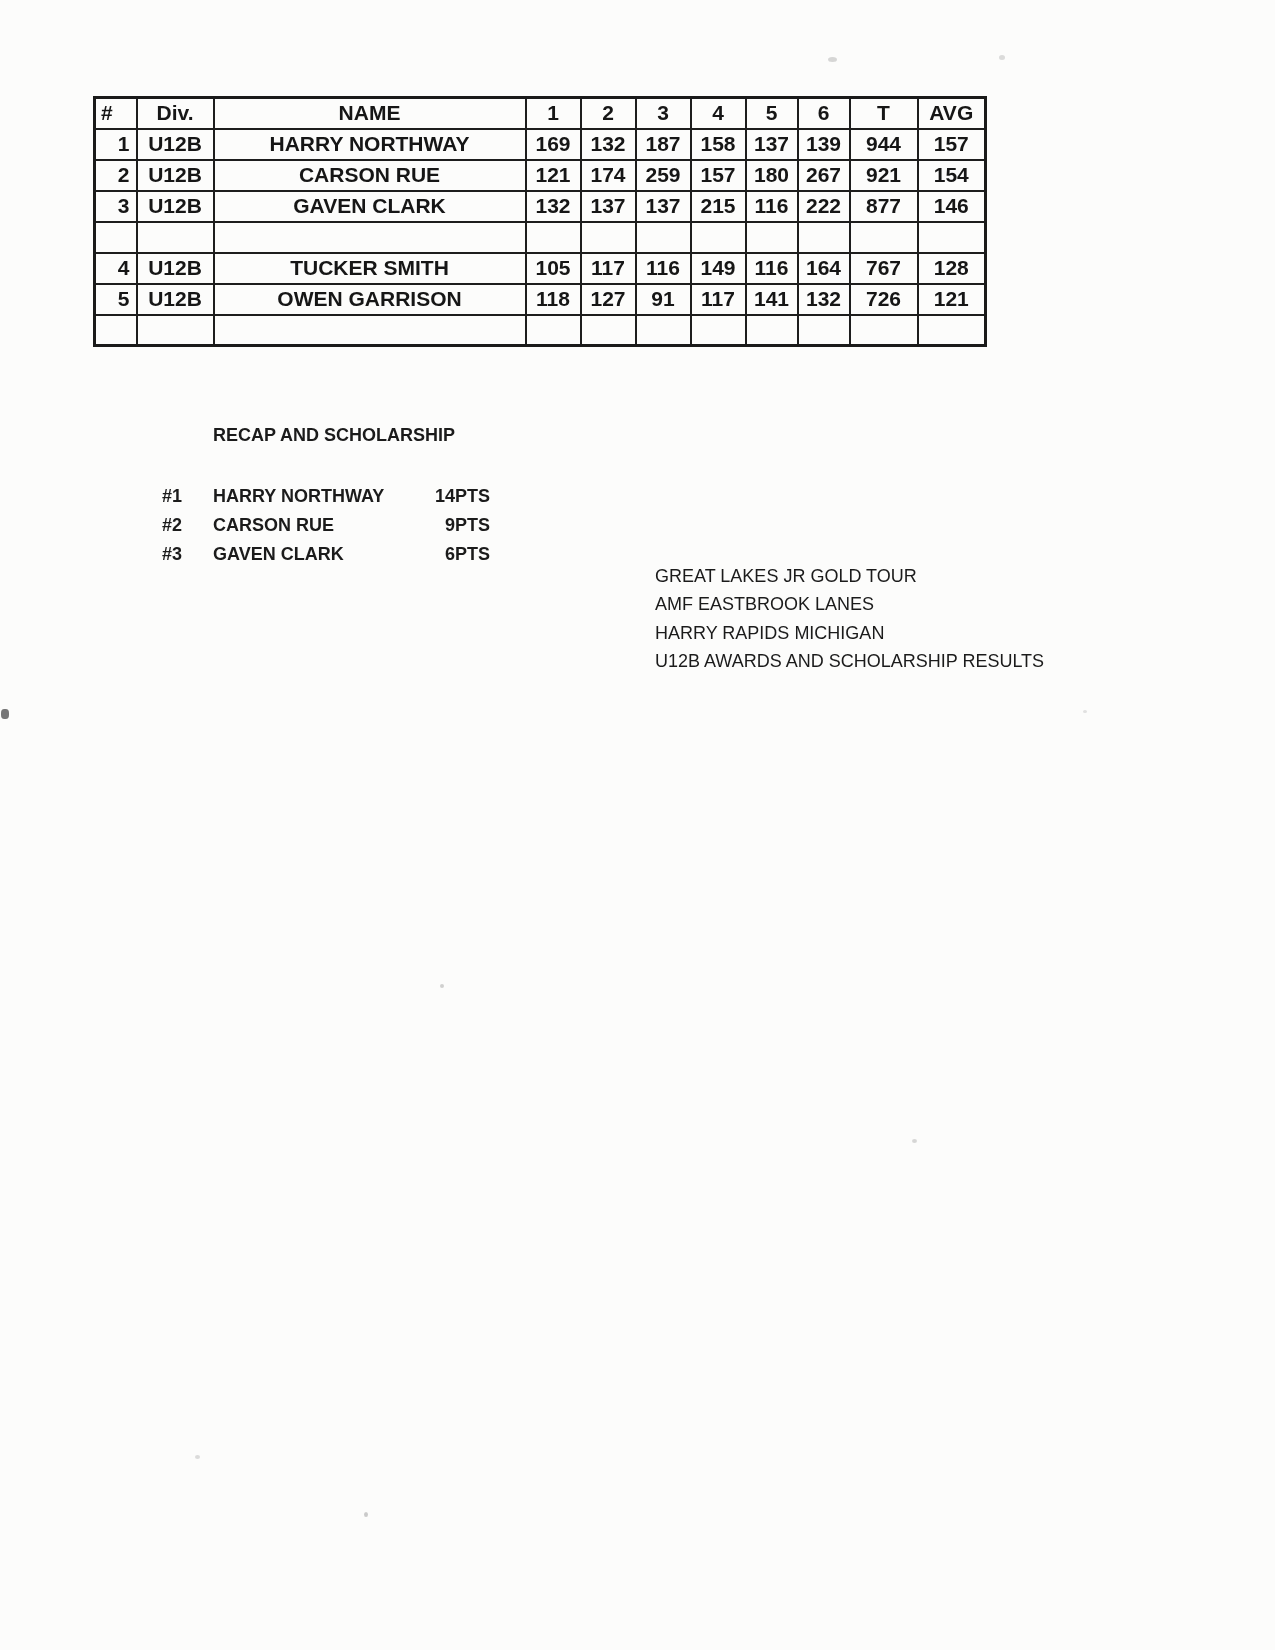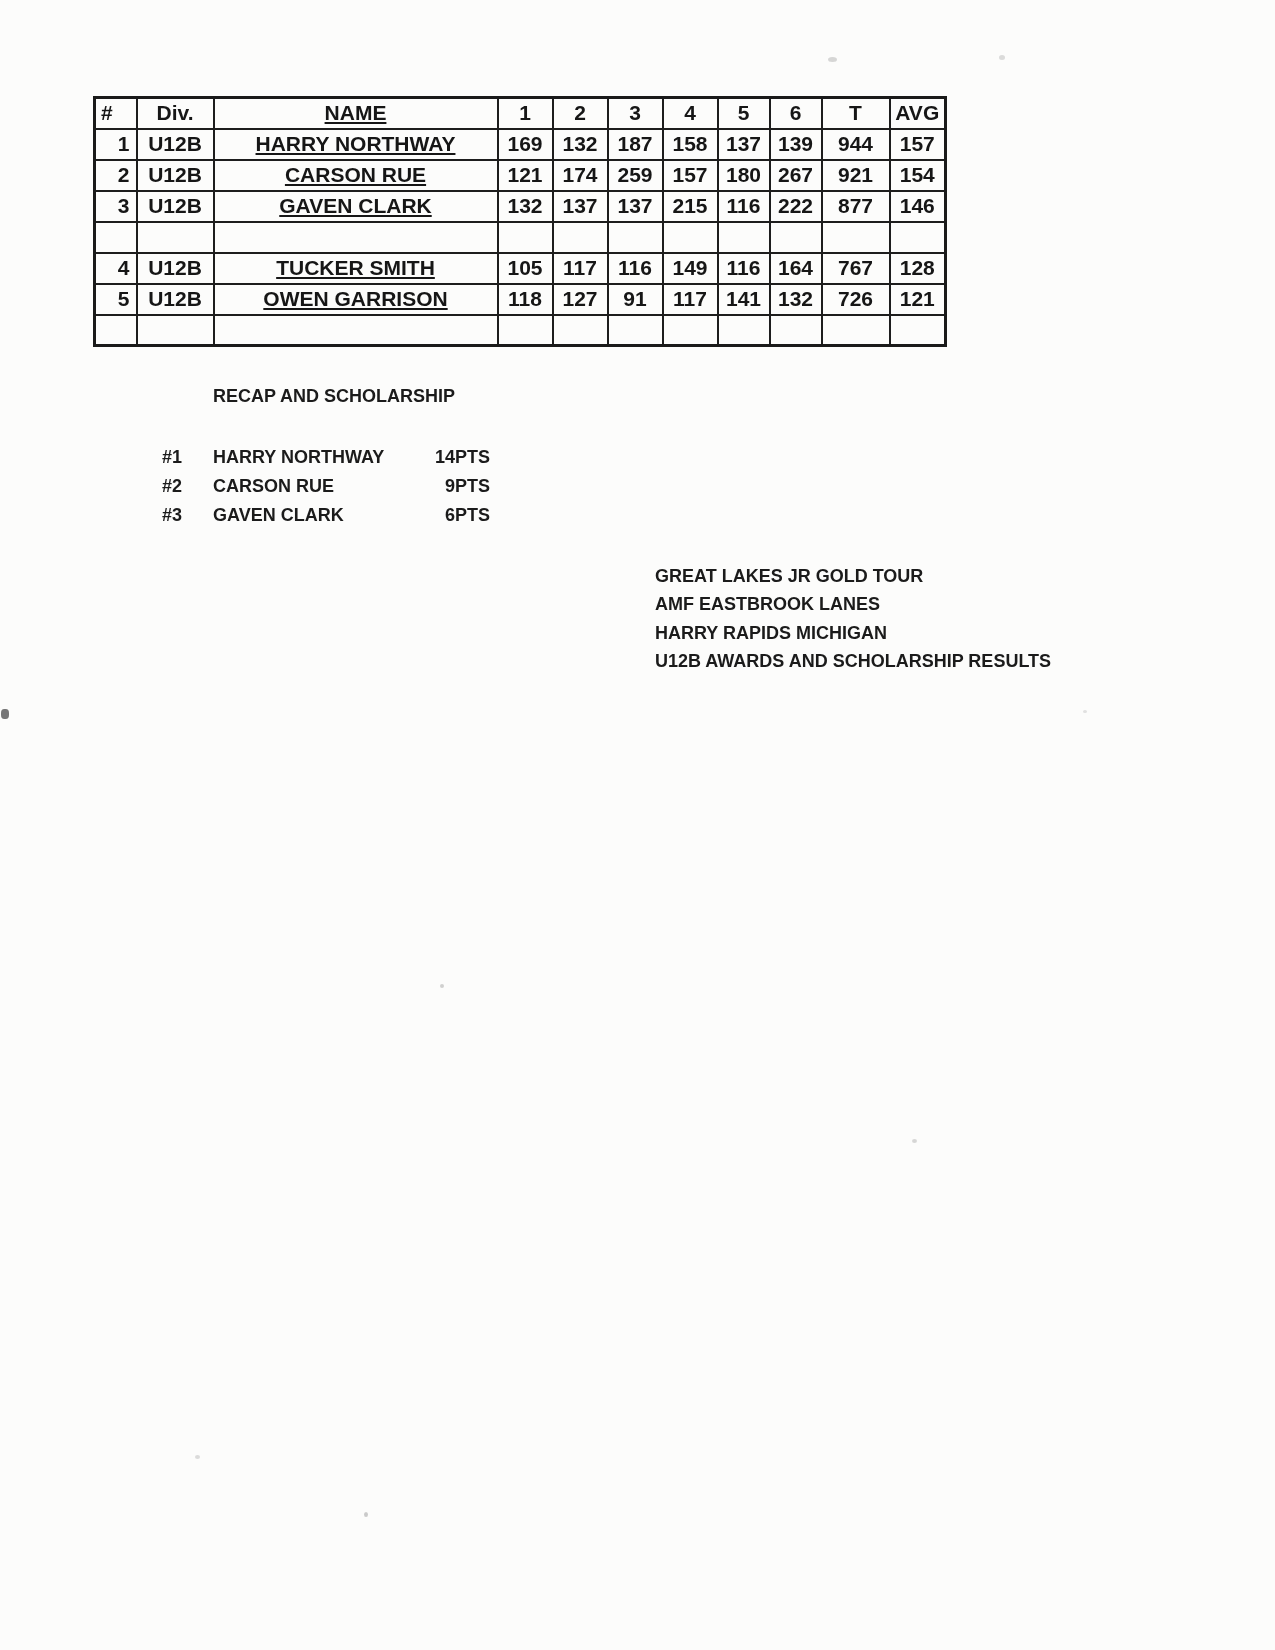"NAME" .c2 { text-decoration: underline -> none; width: 284px -> 312px }
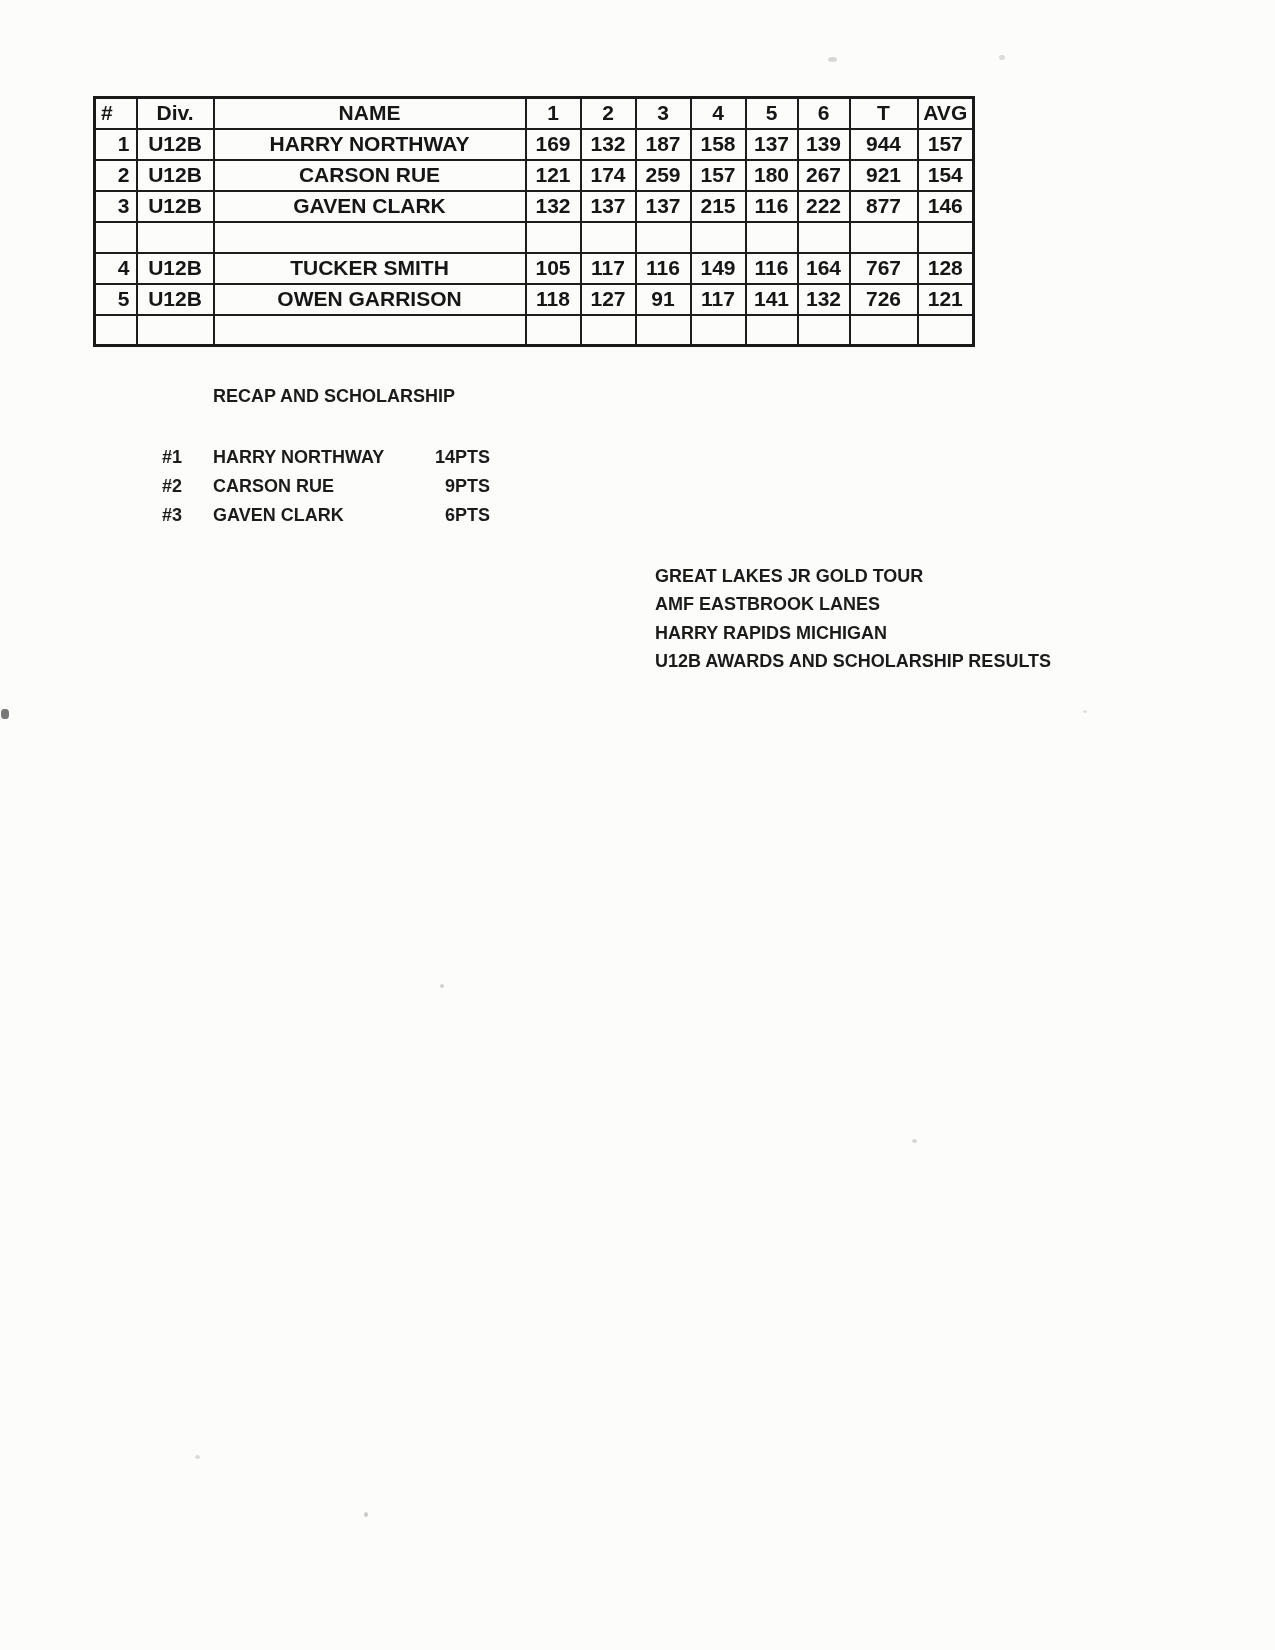"AVG" .c10 { width: 56px -> 68px }
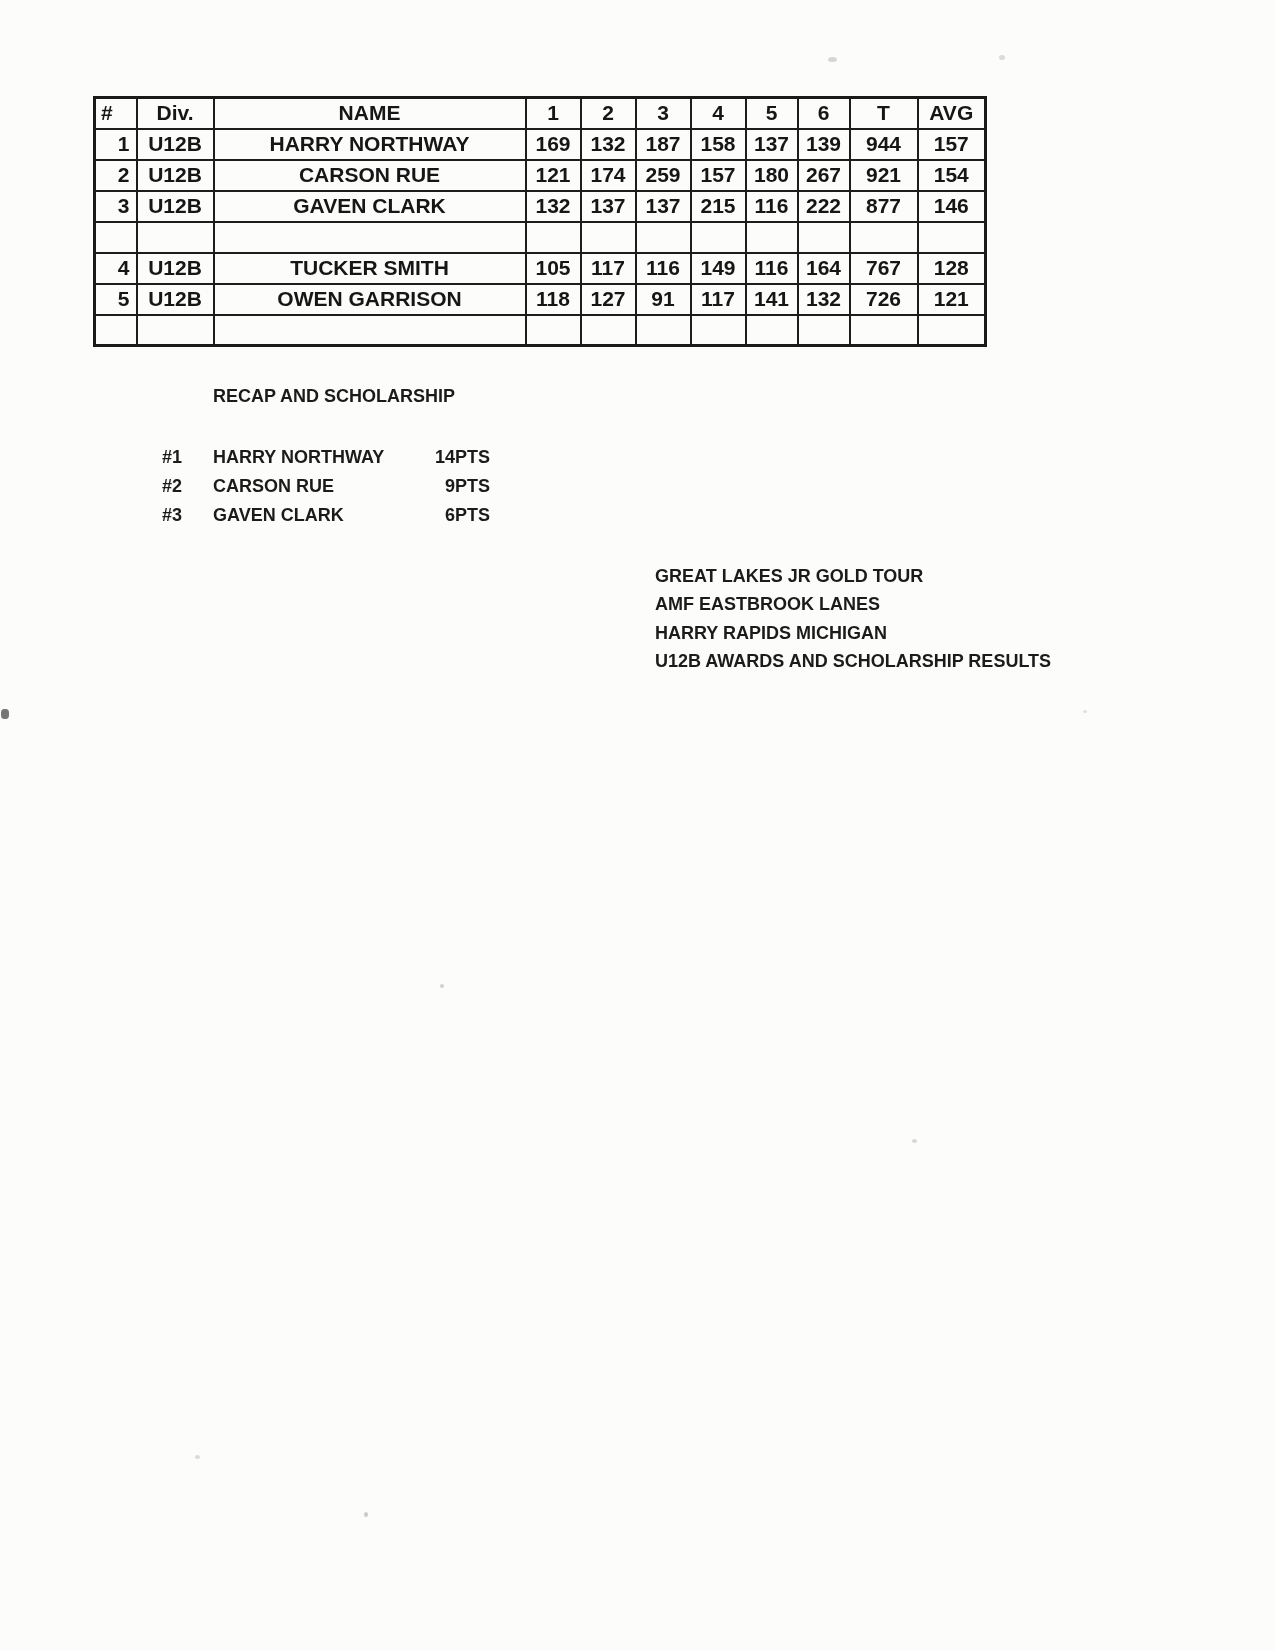"RECAP AND SCHOLARSHIP" .recap-title { margin-top: none -> 39px }
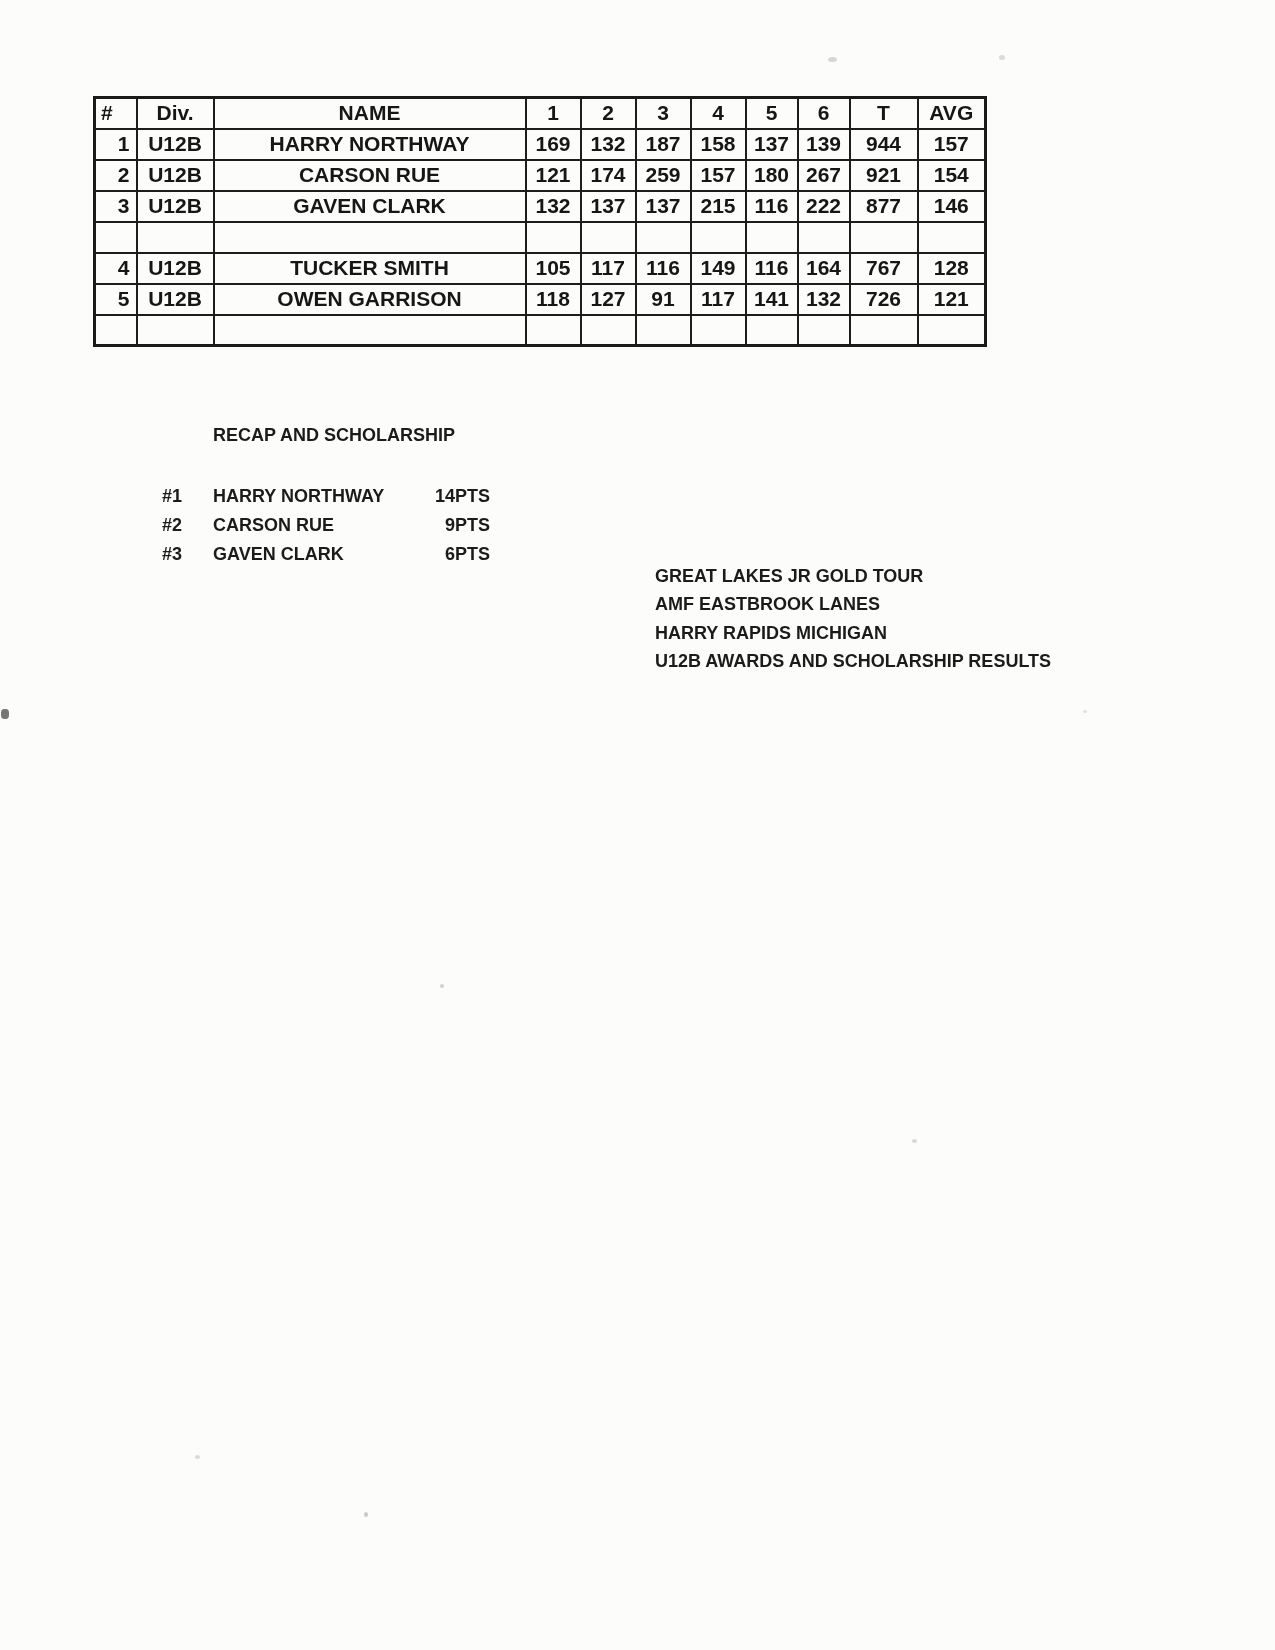"GREAT LAKES JR GOLD TOUR" .event-info { font-weight: bold -> normal }
